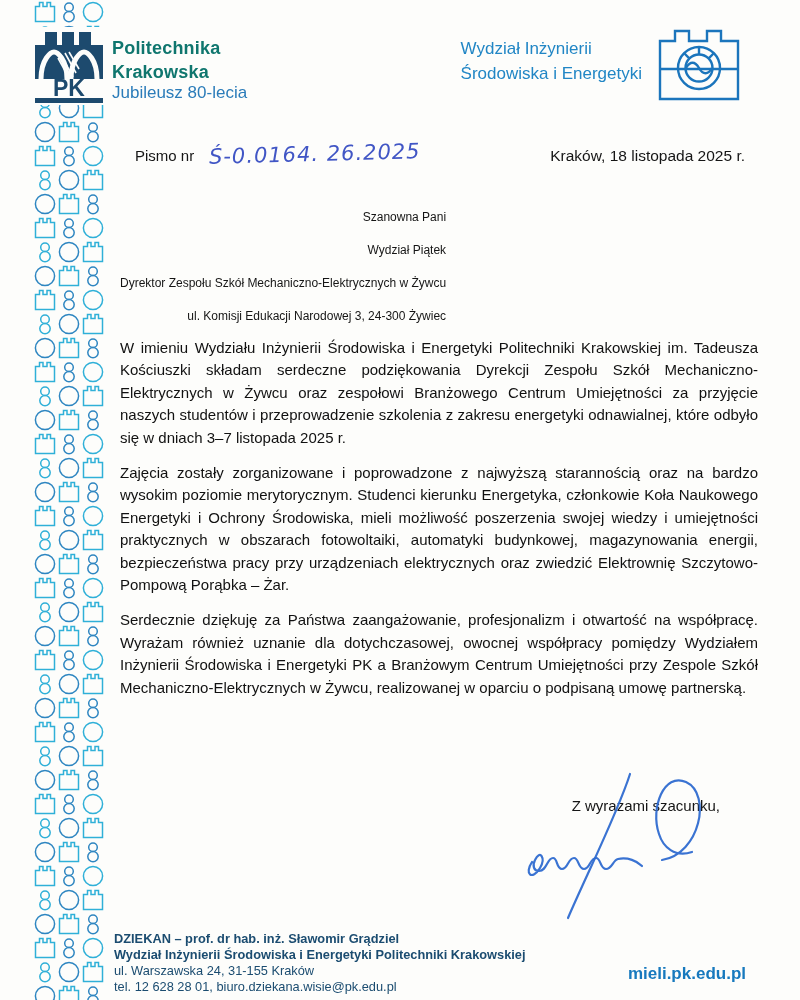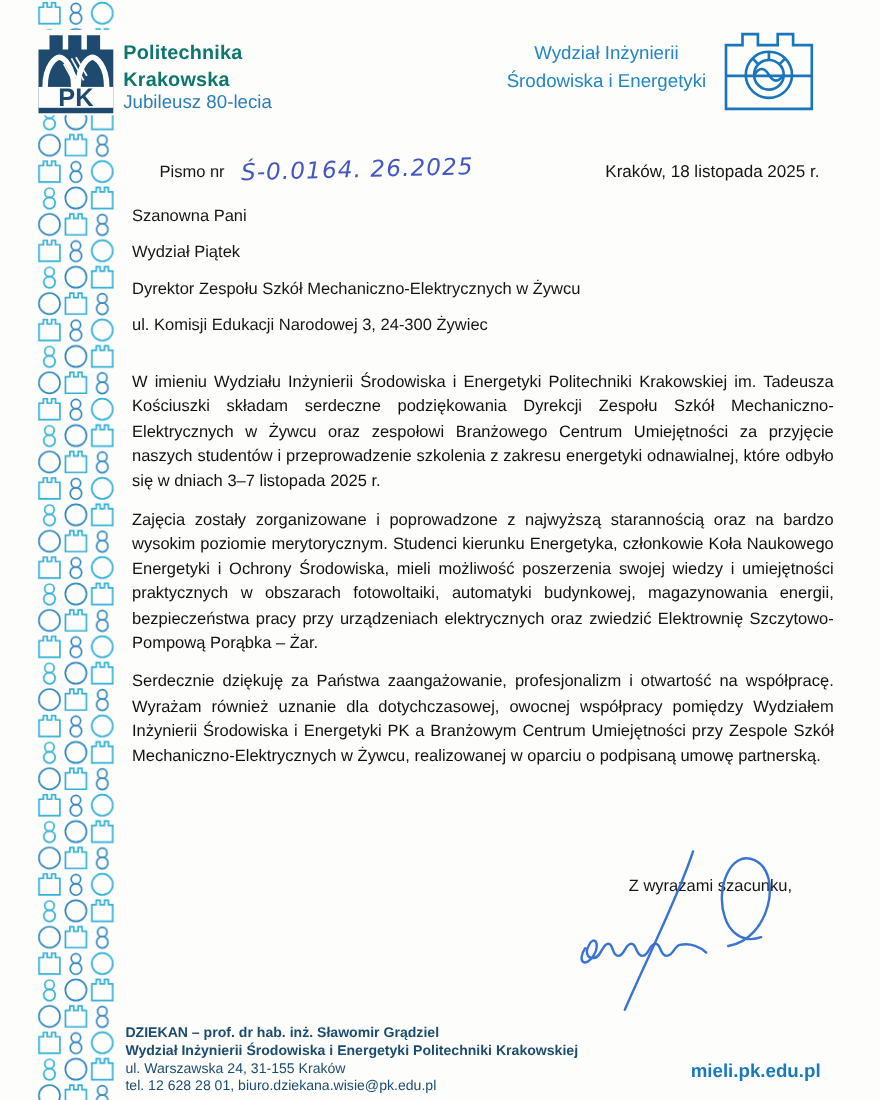"Wydział Inżynierii" .faculty-name { text-align: center -> left }
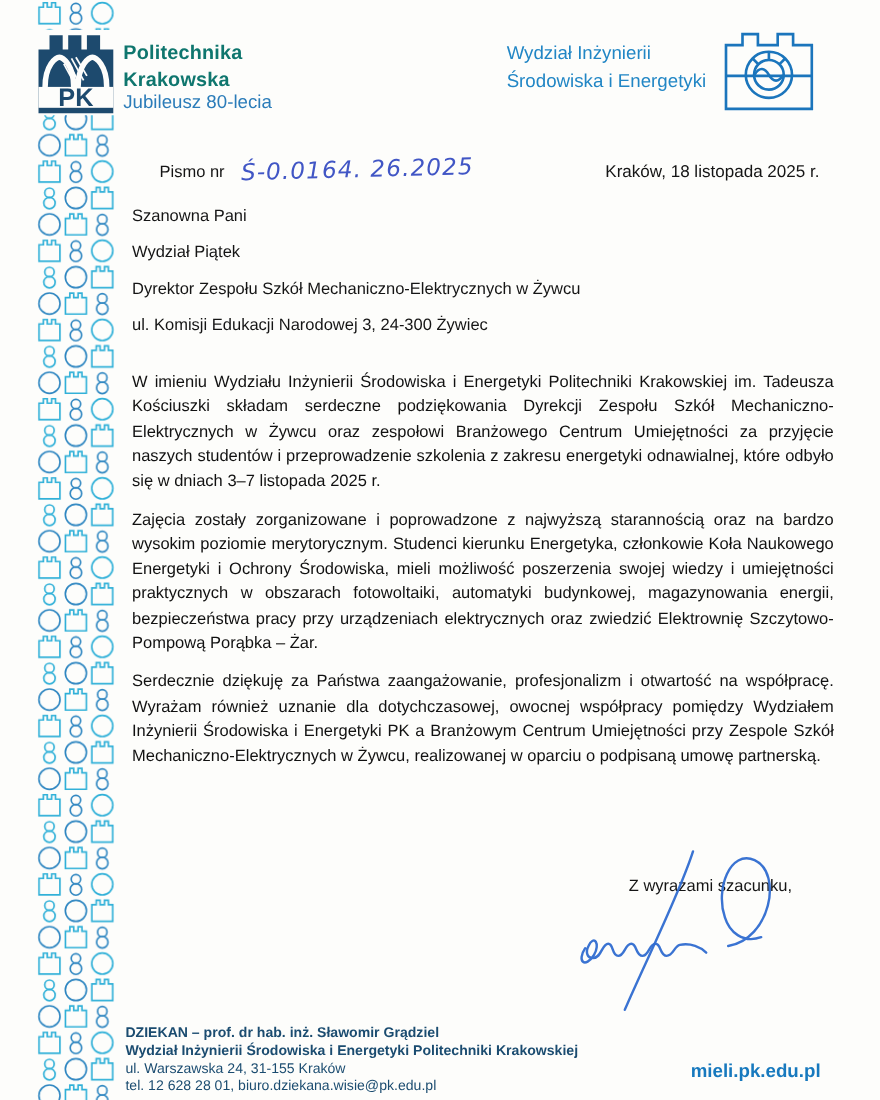"Pismo nr" .ref-label { margin-left: 10px -> none }
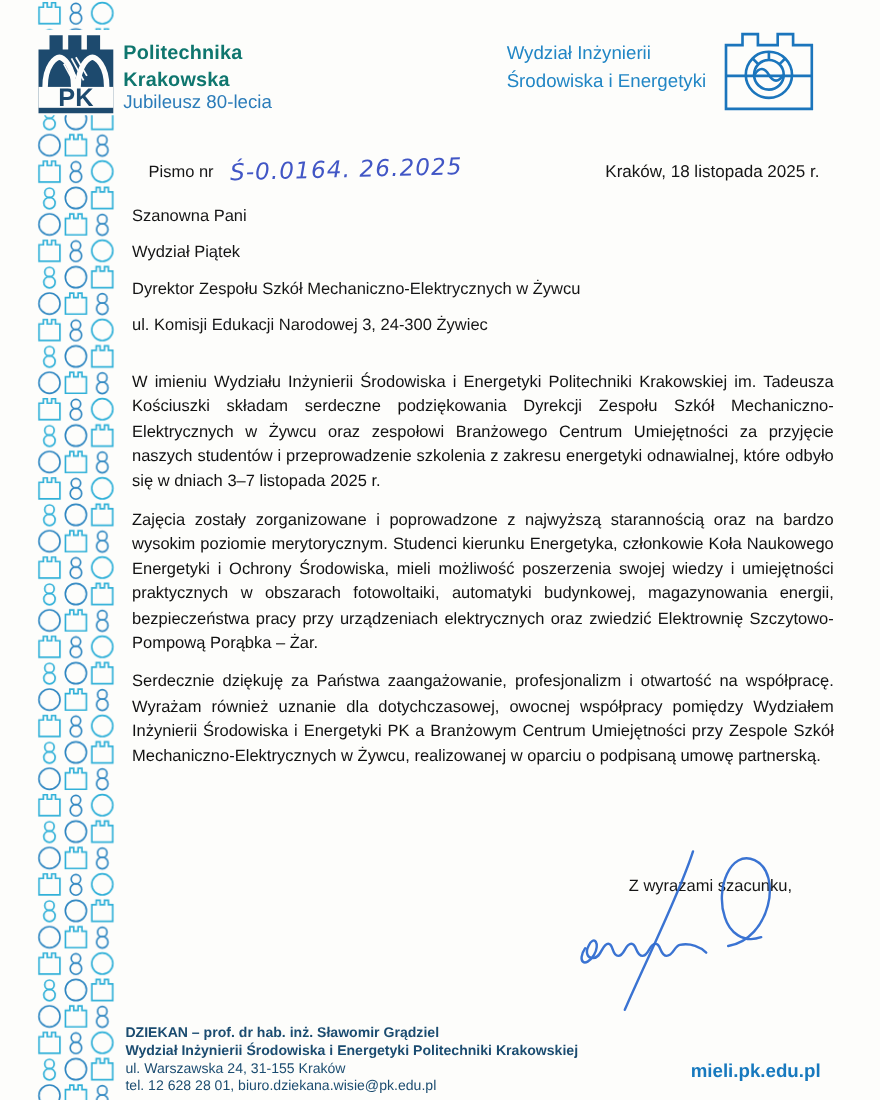"Szanowna Pani" .recipient { font-size: 15px -> 12px; text-align: none -> right; top: 188px -> 208px }
